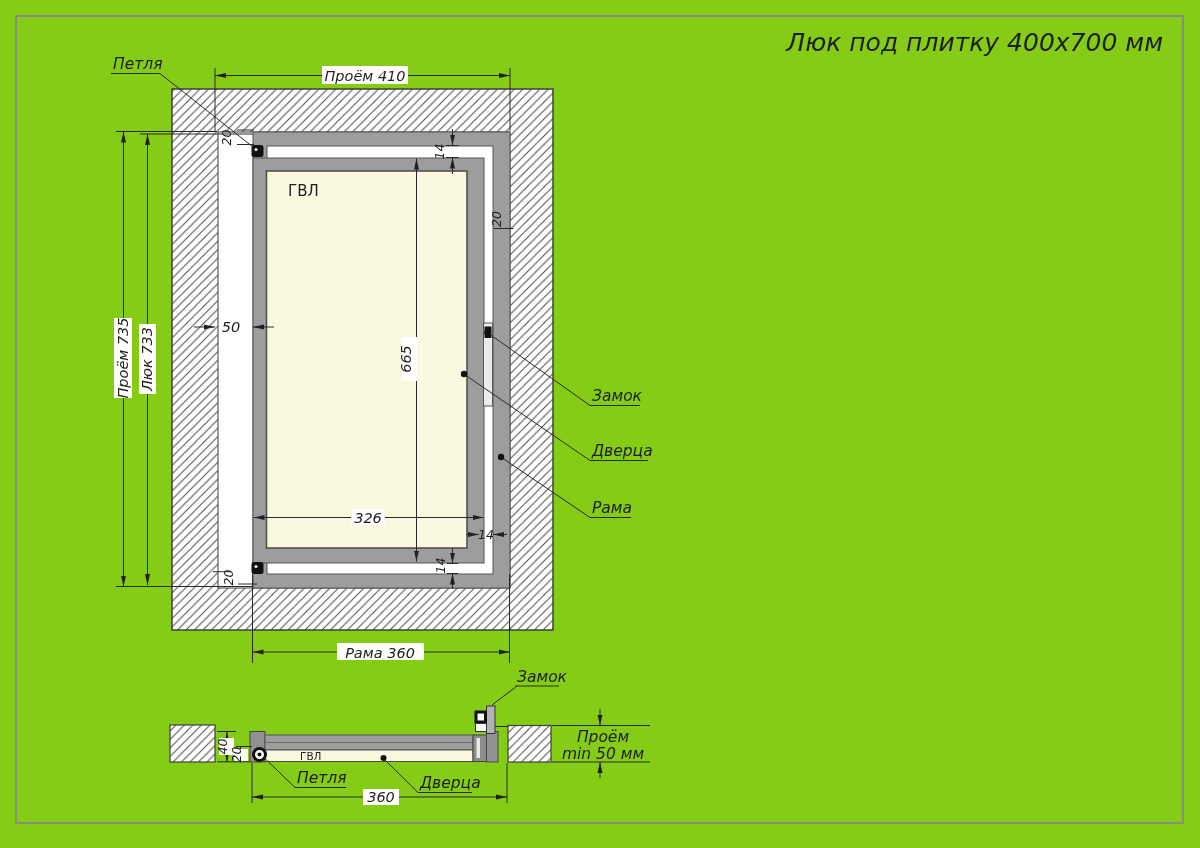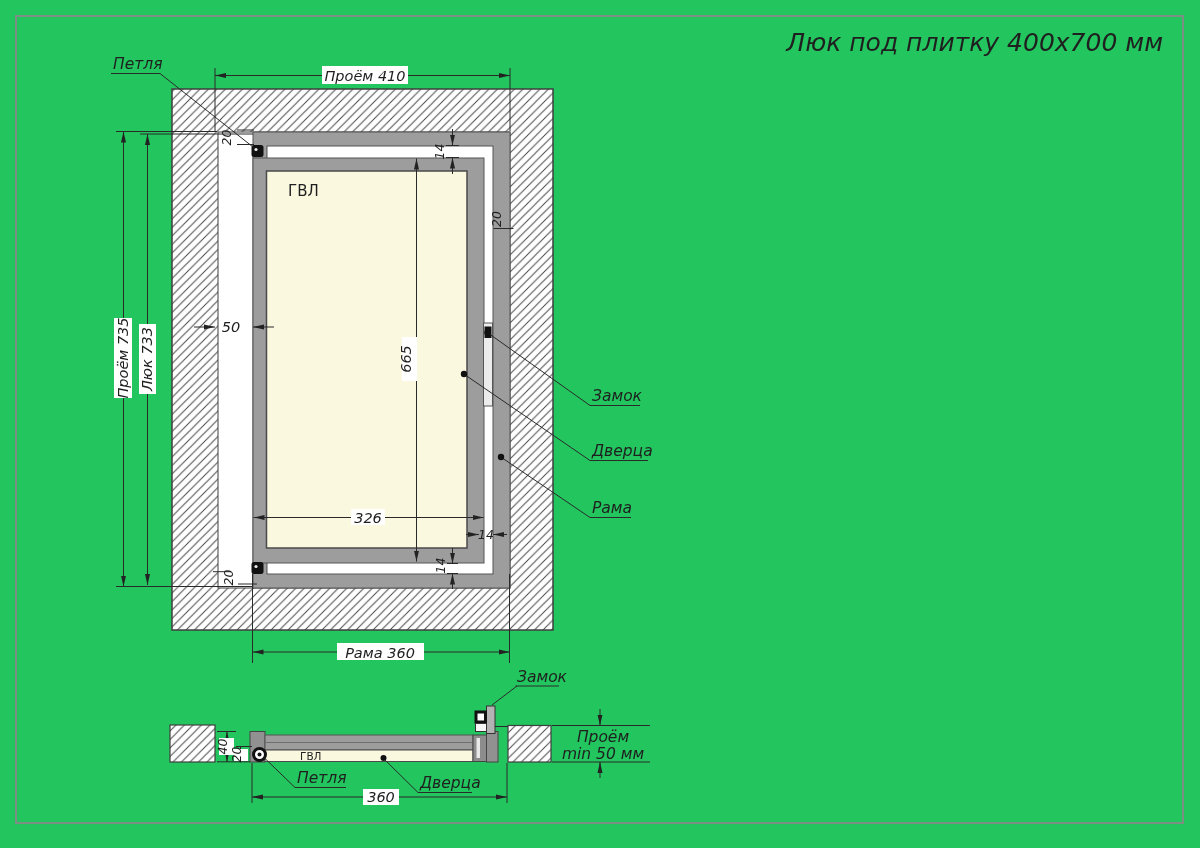"Люк под плитку 400x700 мм" #page { background: #22c55e -> #84cc16 }
